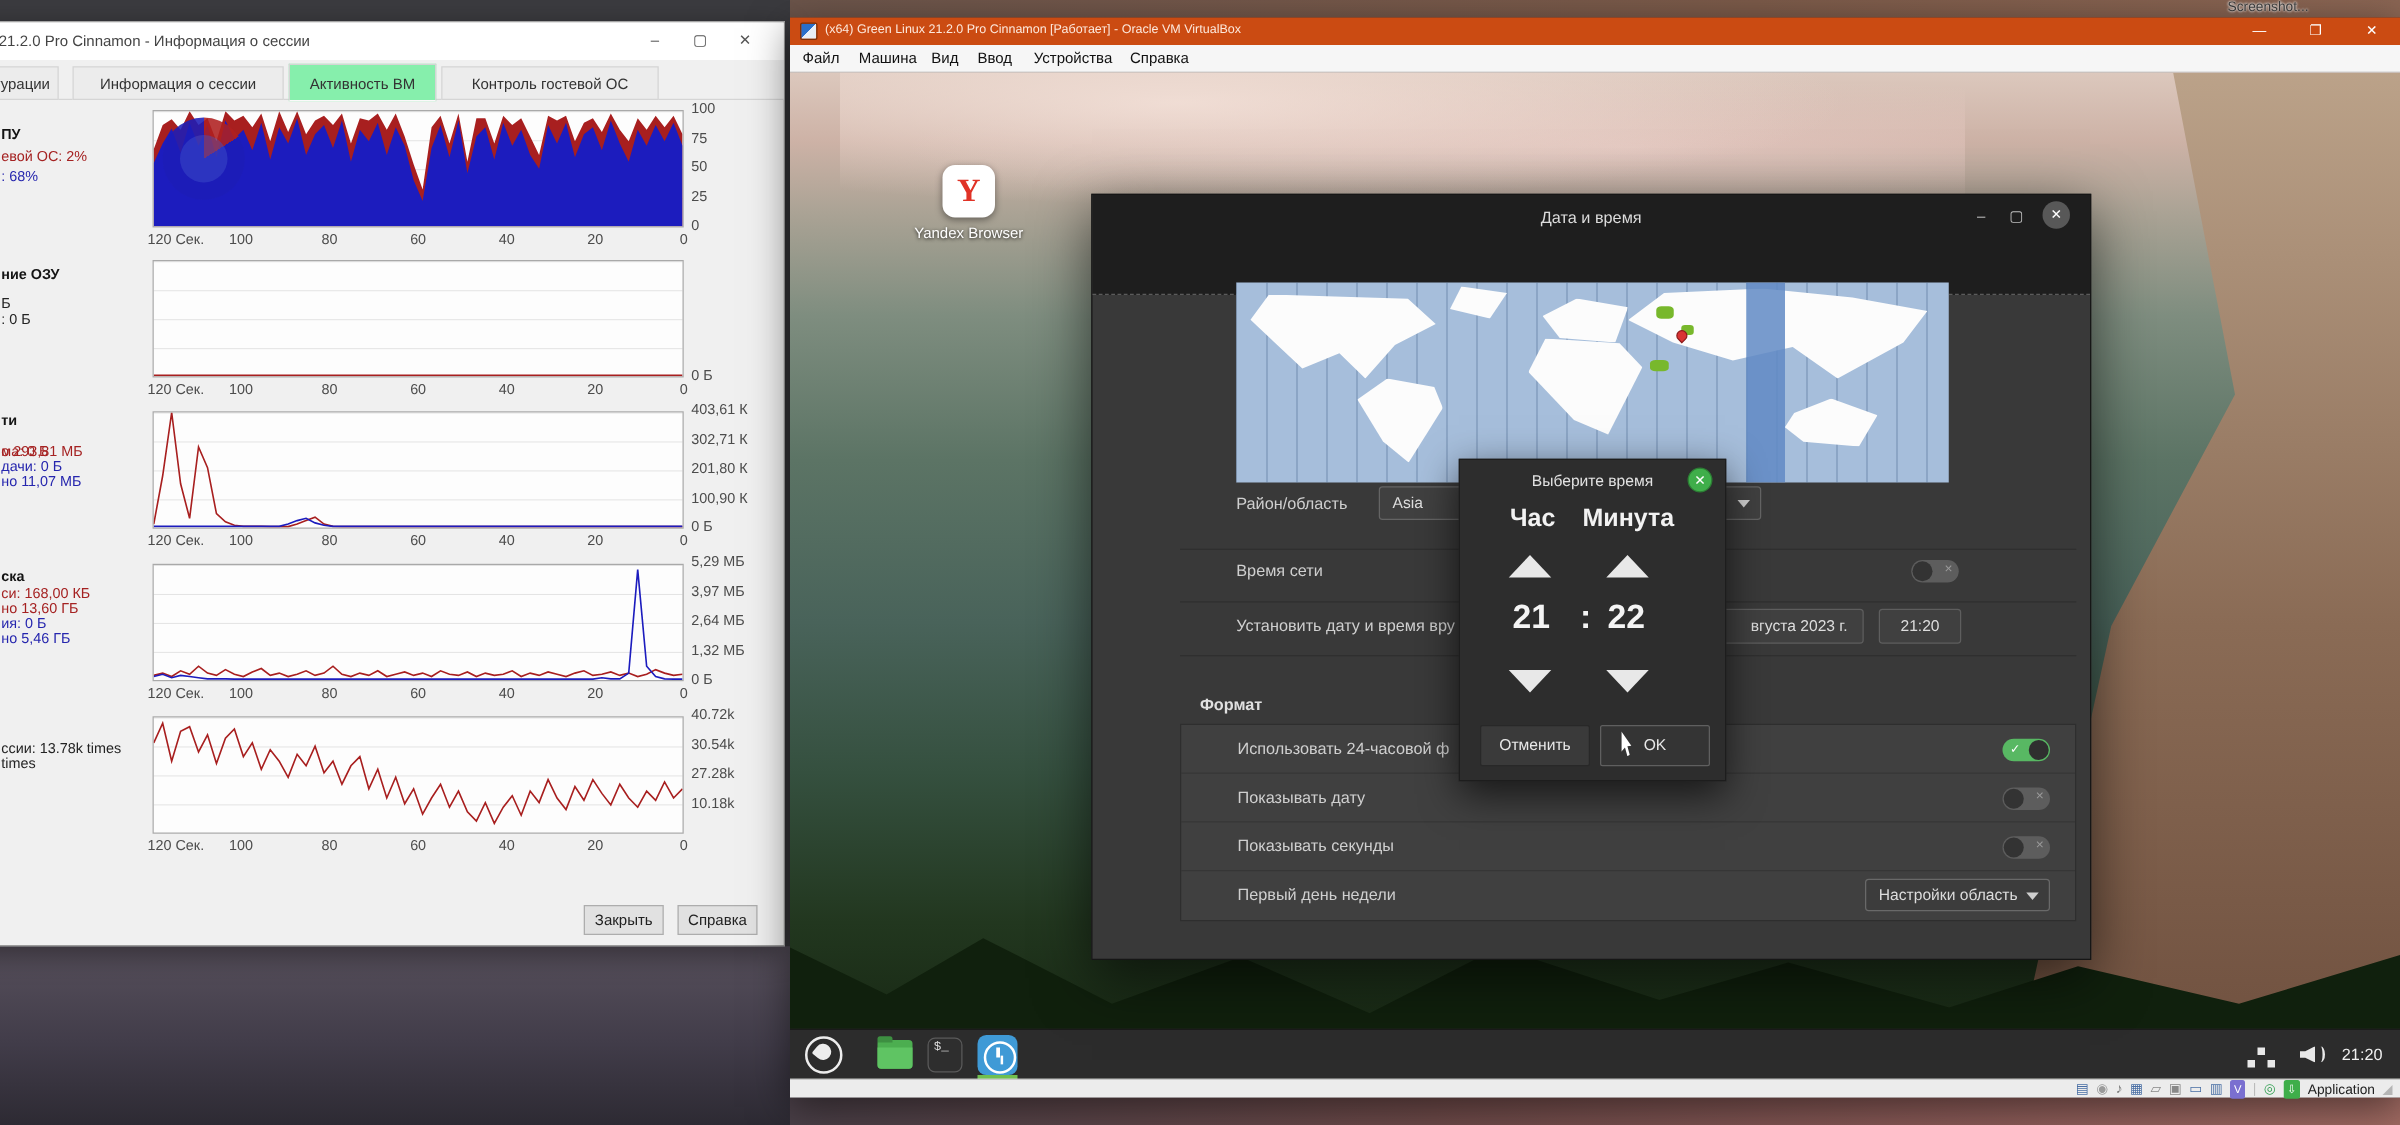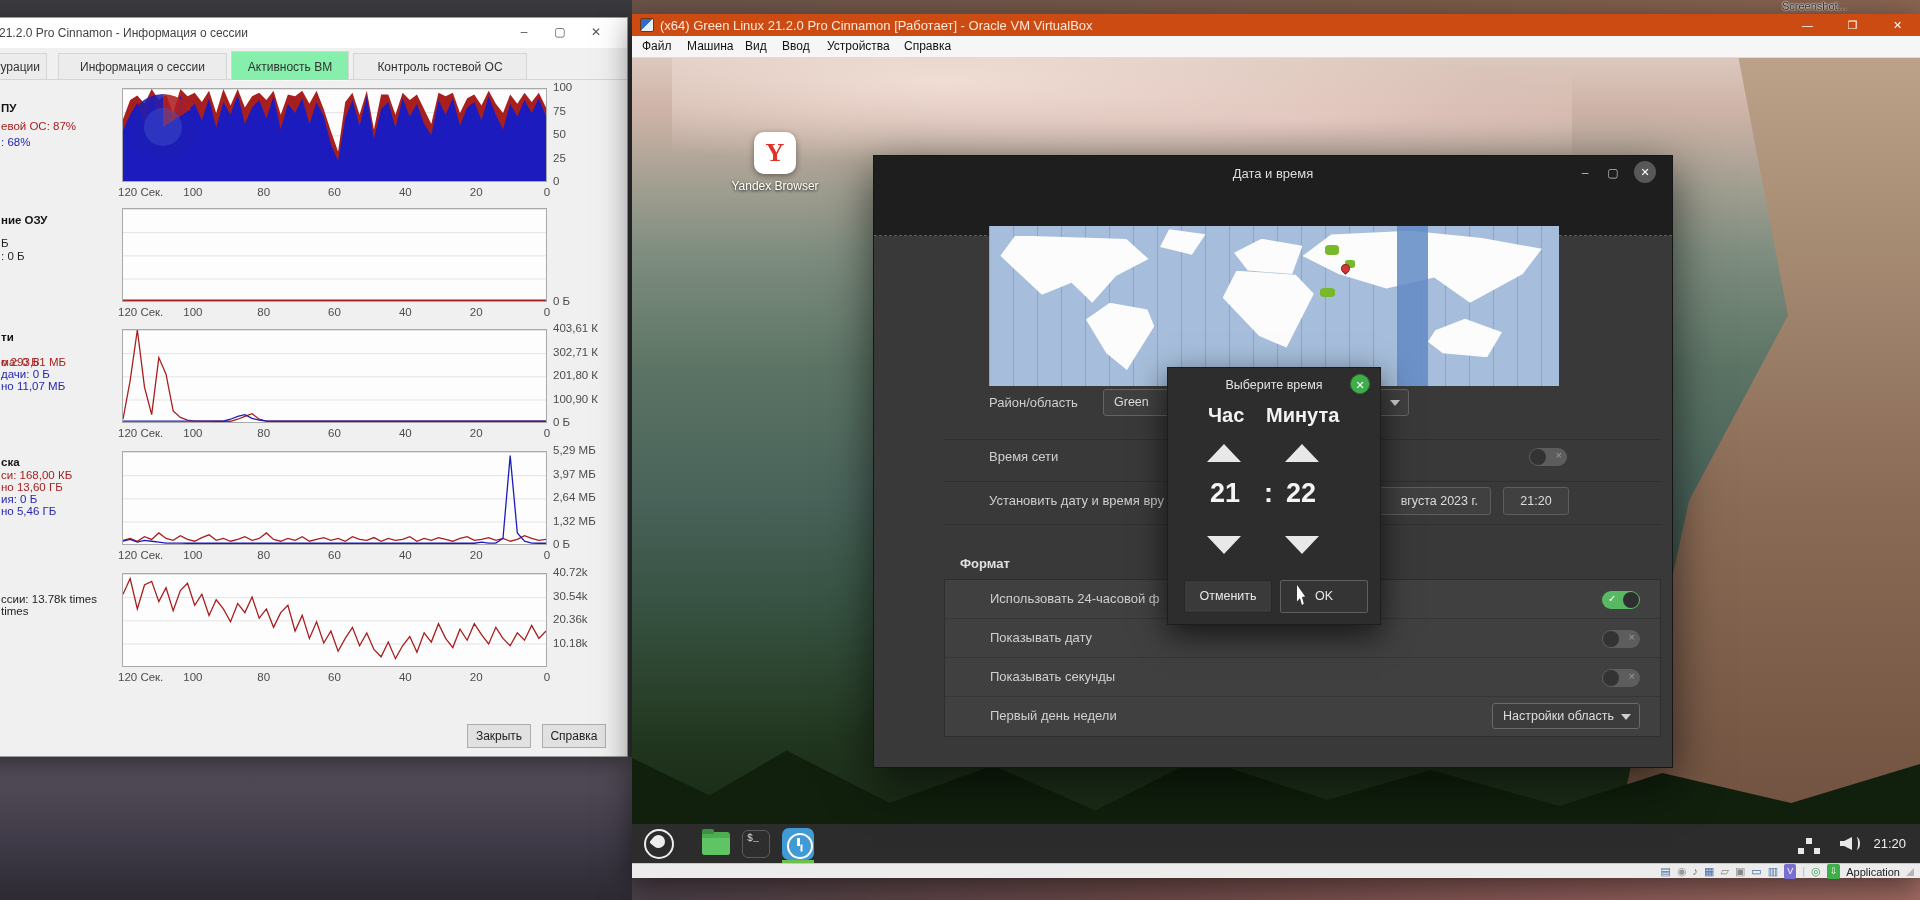"(x64) Green Linux 21.2.0 Pro" #vm-title { font-size: 13px -> 10px }
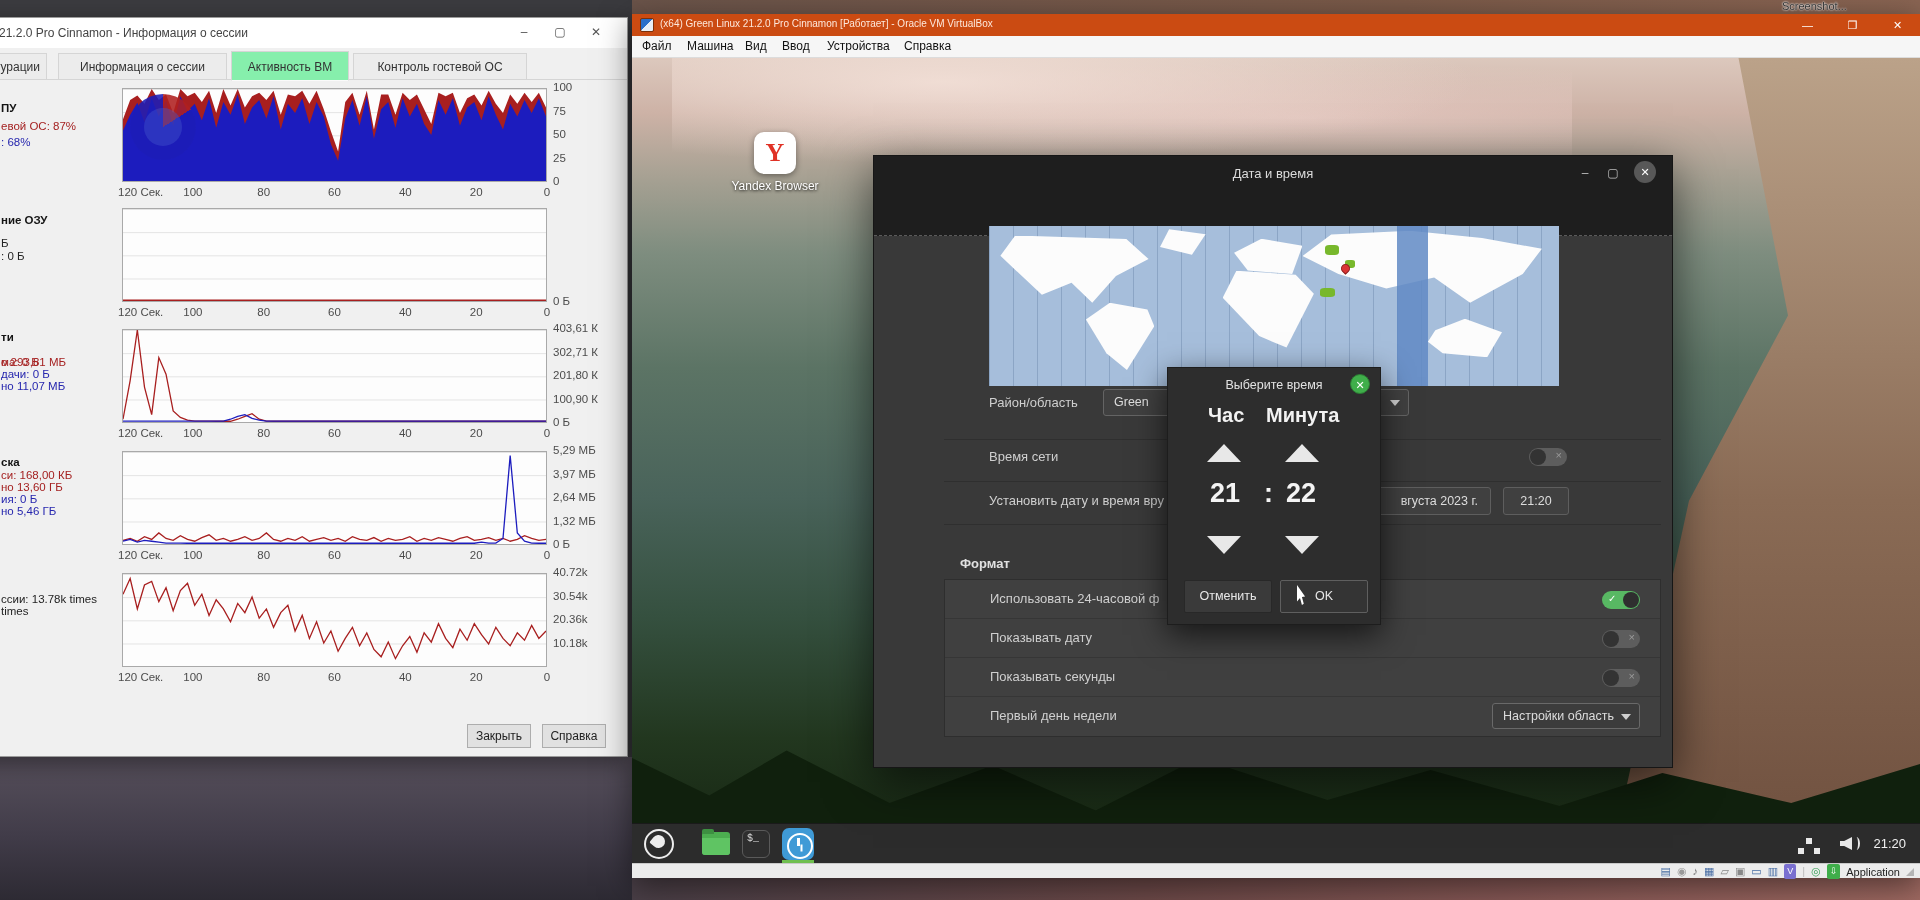"евой ОС: 87%" div.metric { text: 87% -> 2% }
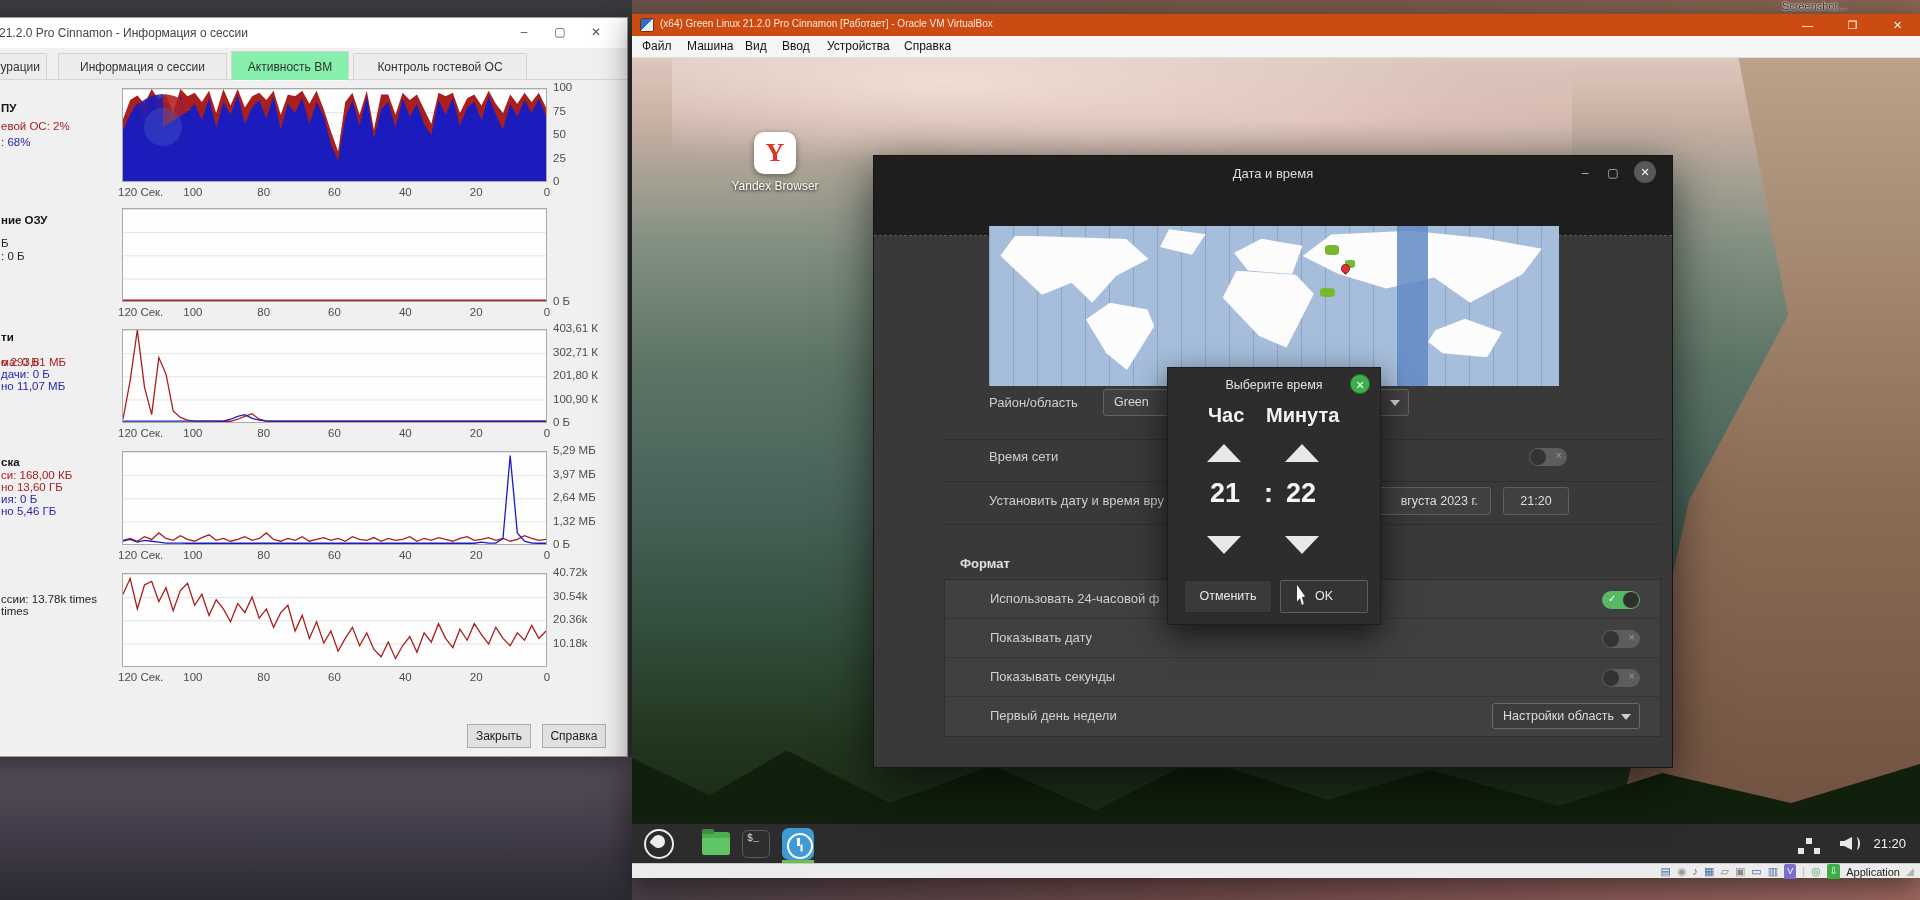"Green" span { text: Green -> Asia }
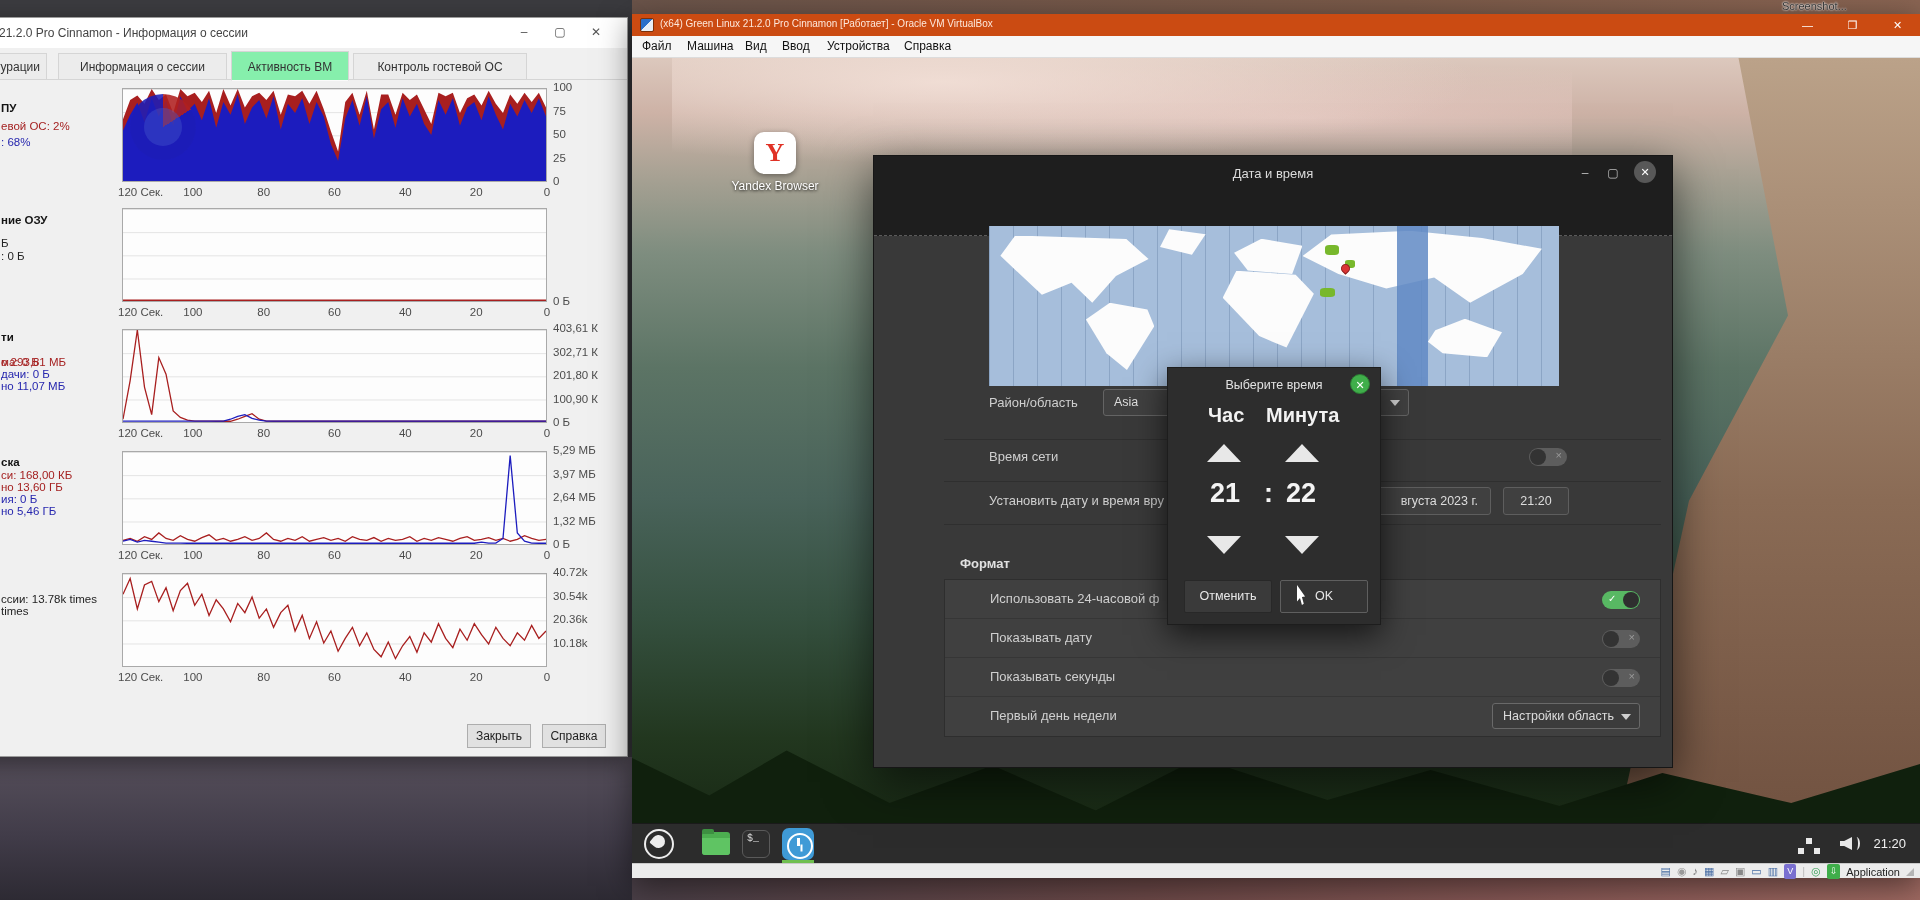"20.36k" div.ylab { text: 20.36k -> 27.28k }
